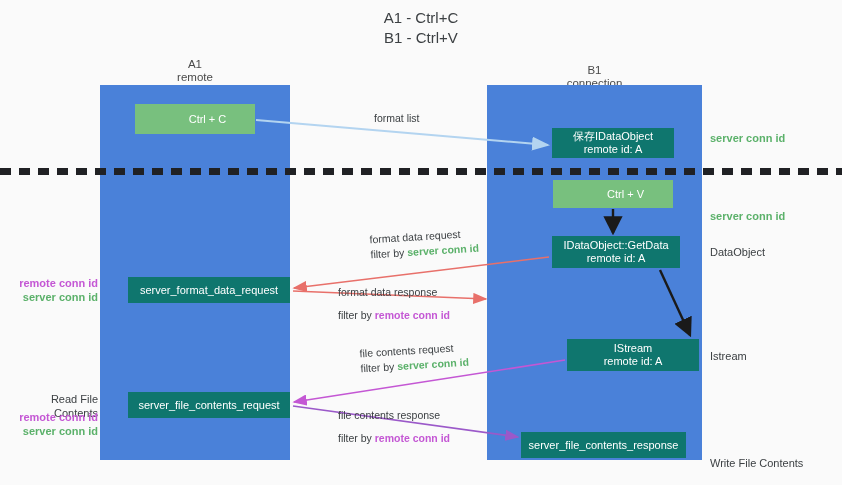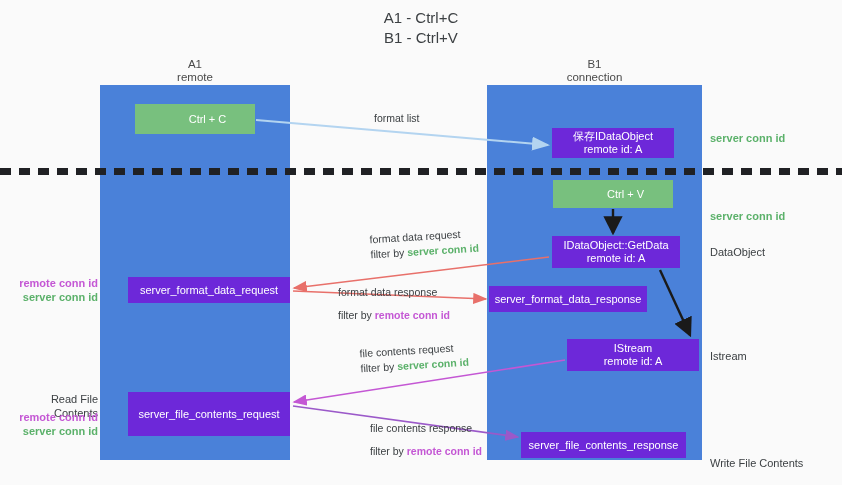"B1" #header-b1 { top: 58px -> 64px }
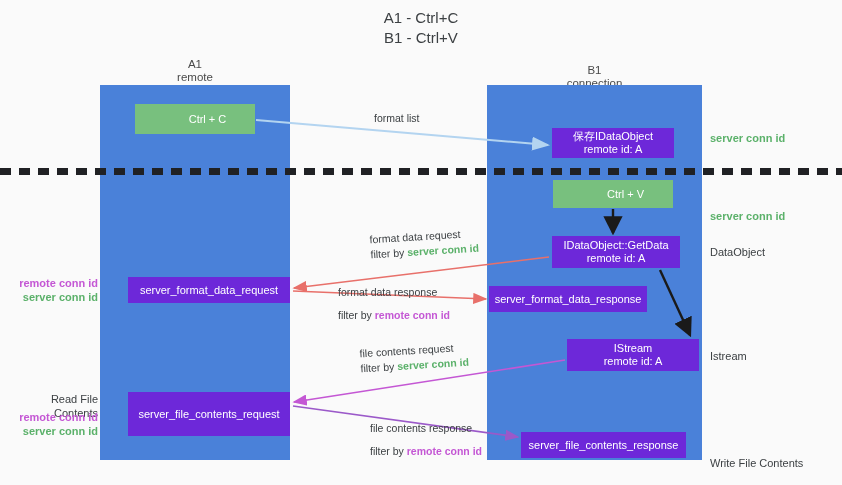"保存IDataObject" .box.orange { background: #6d28d9 -> #0f766e }
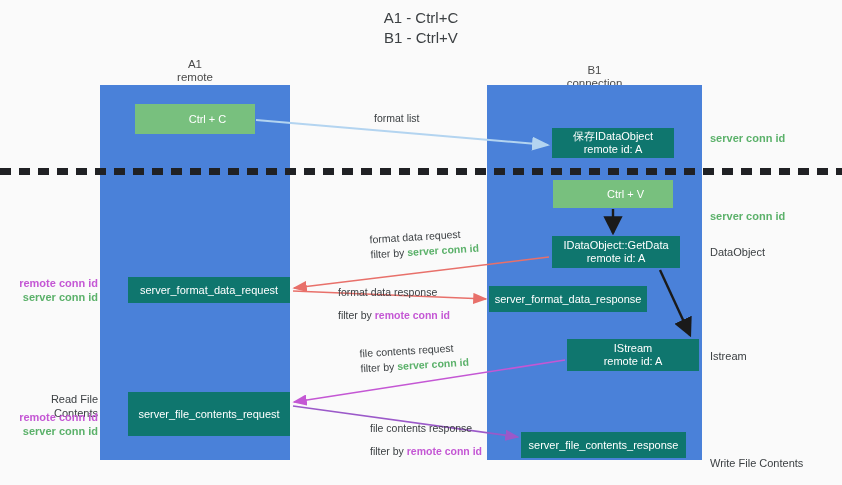"server_format_data_response" div.abs { html: <div>server_format_data_response</div> -> none }
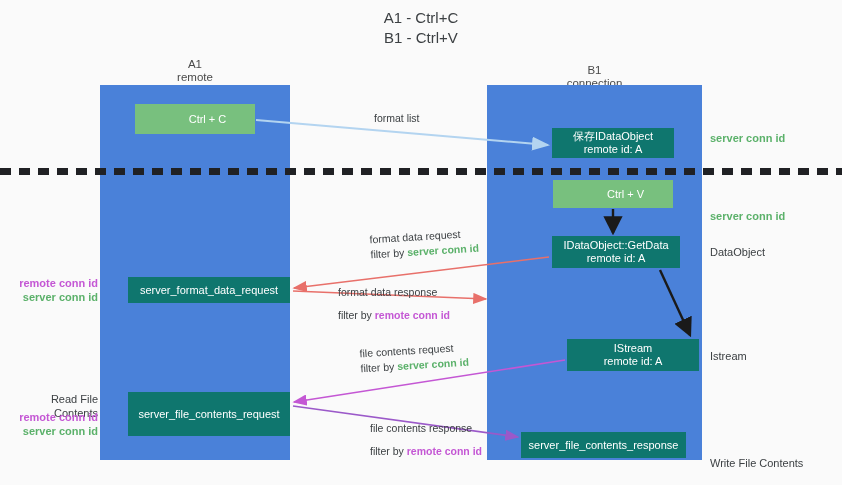"server_file_contents_request" #box-sfcreq { height: 44px -> 26px }
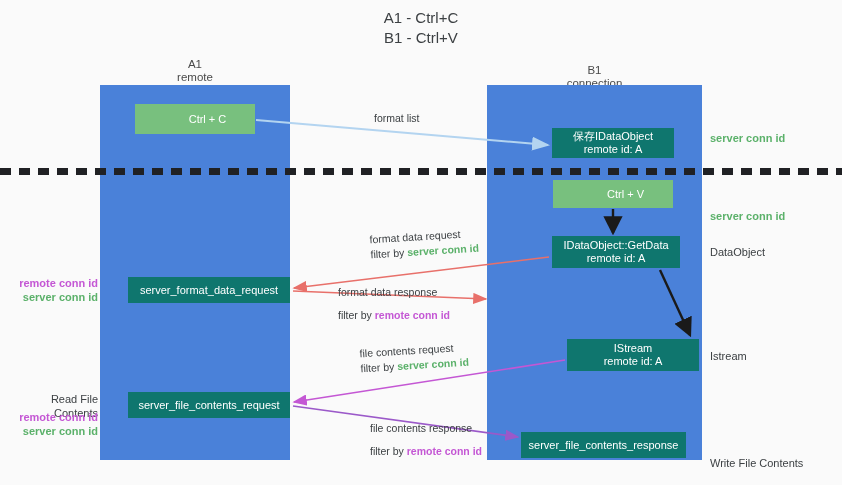"file contents response" #cap-fcres { margin-left: 32px -> none; top: 421px -> 408px }
